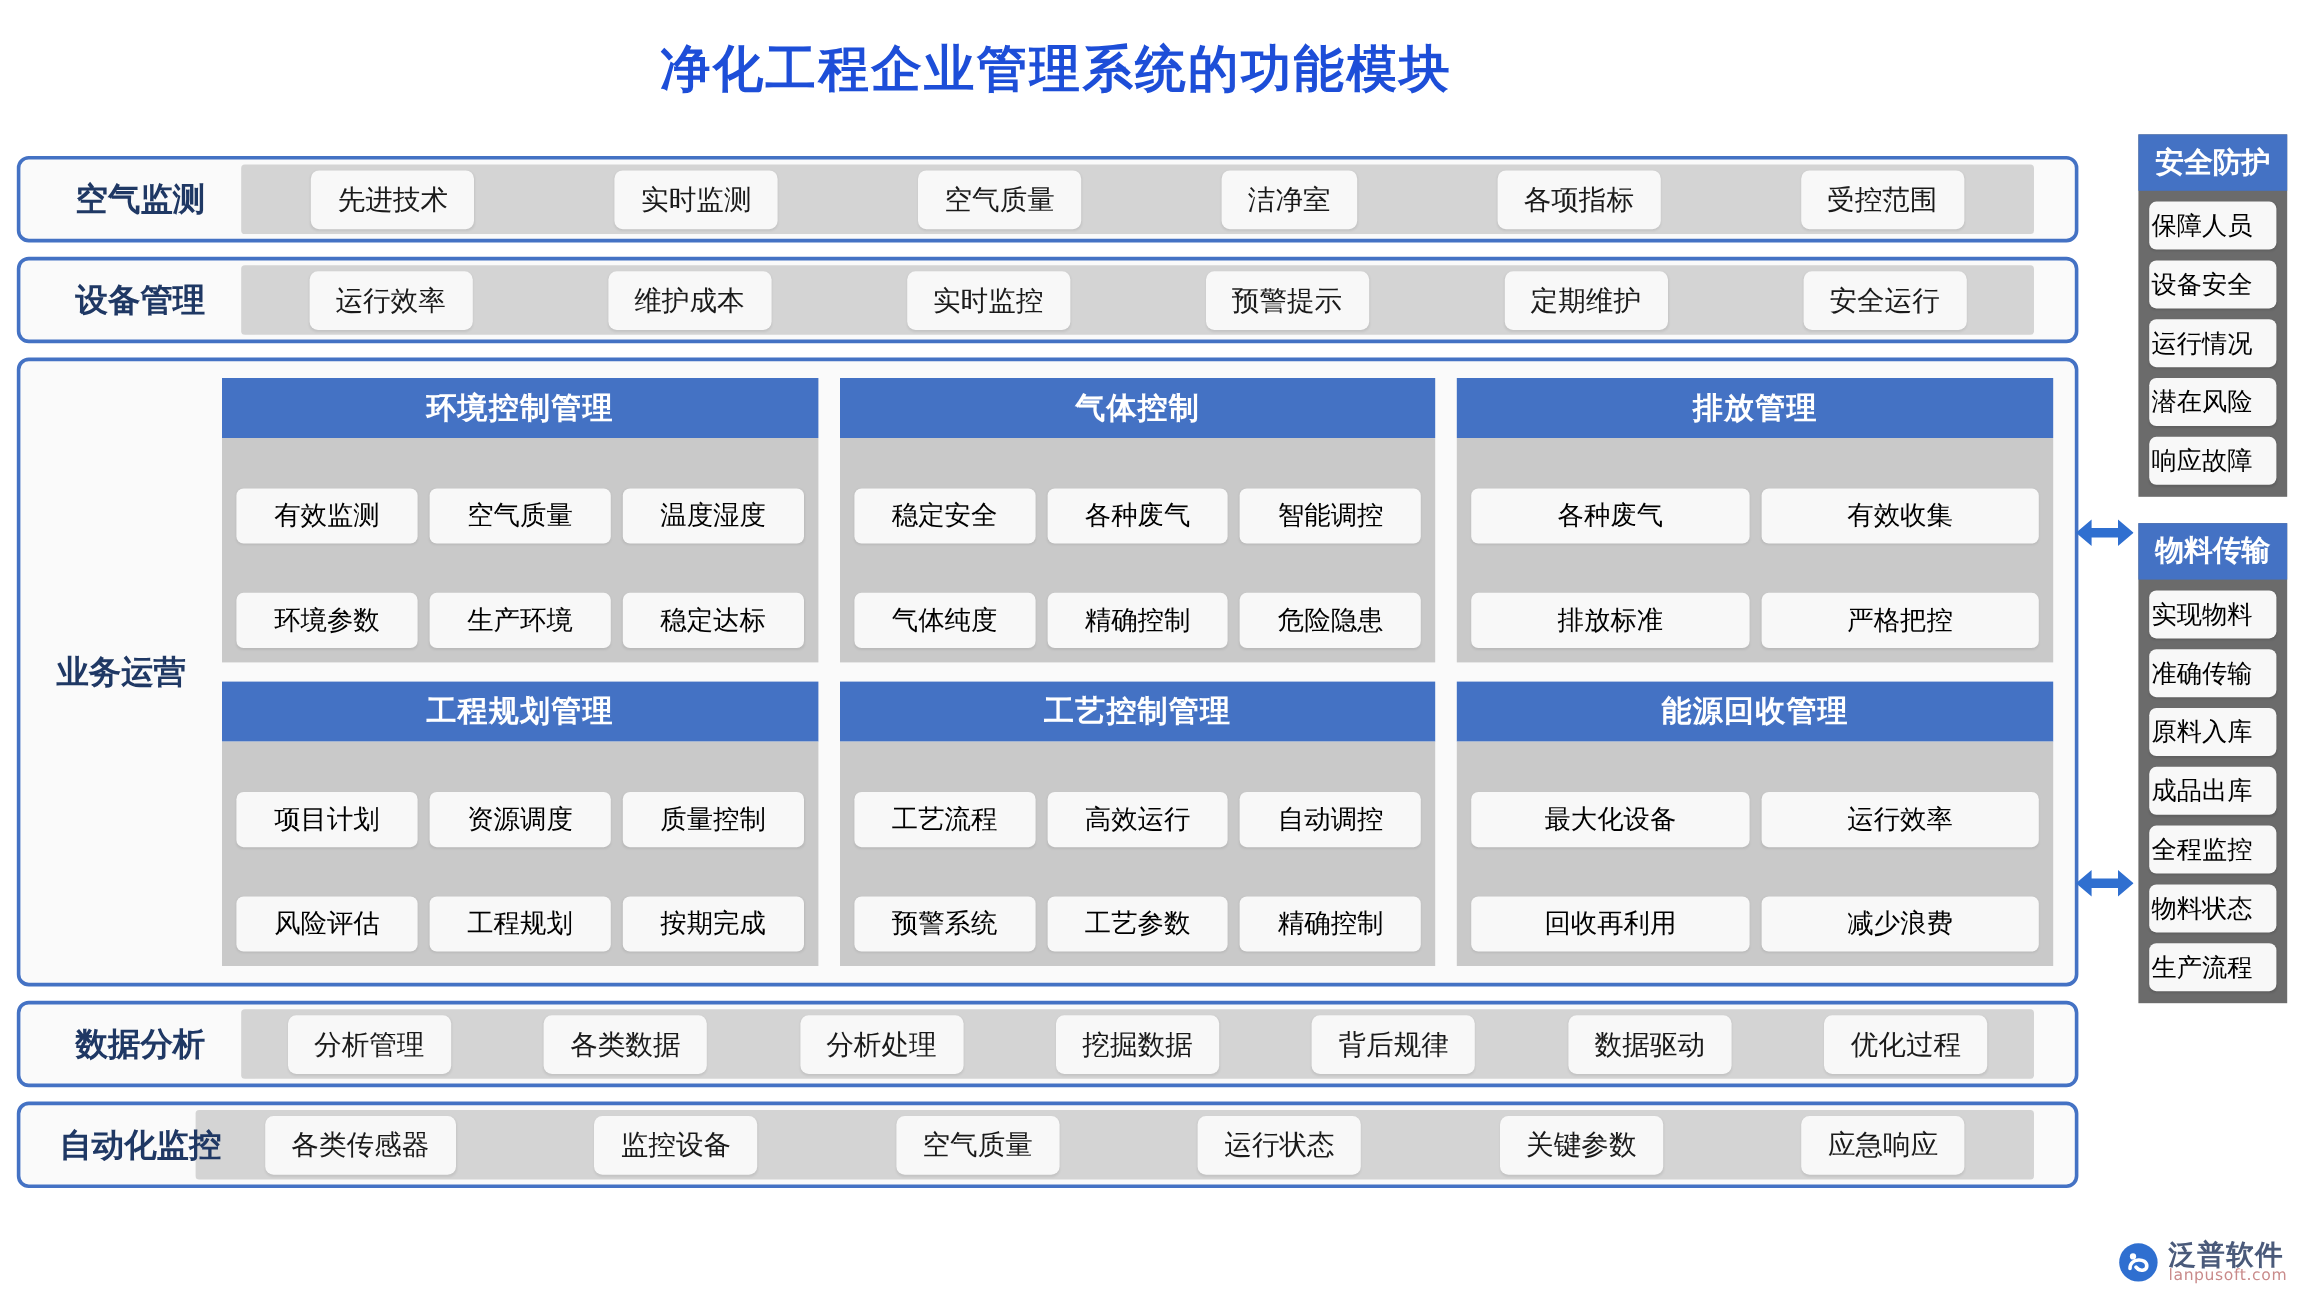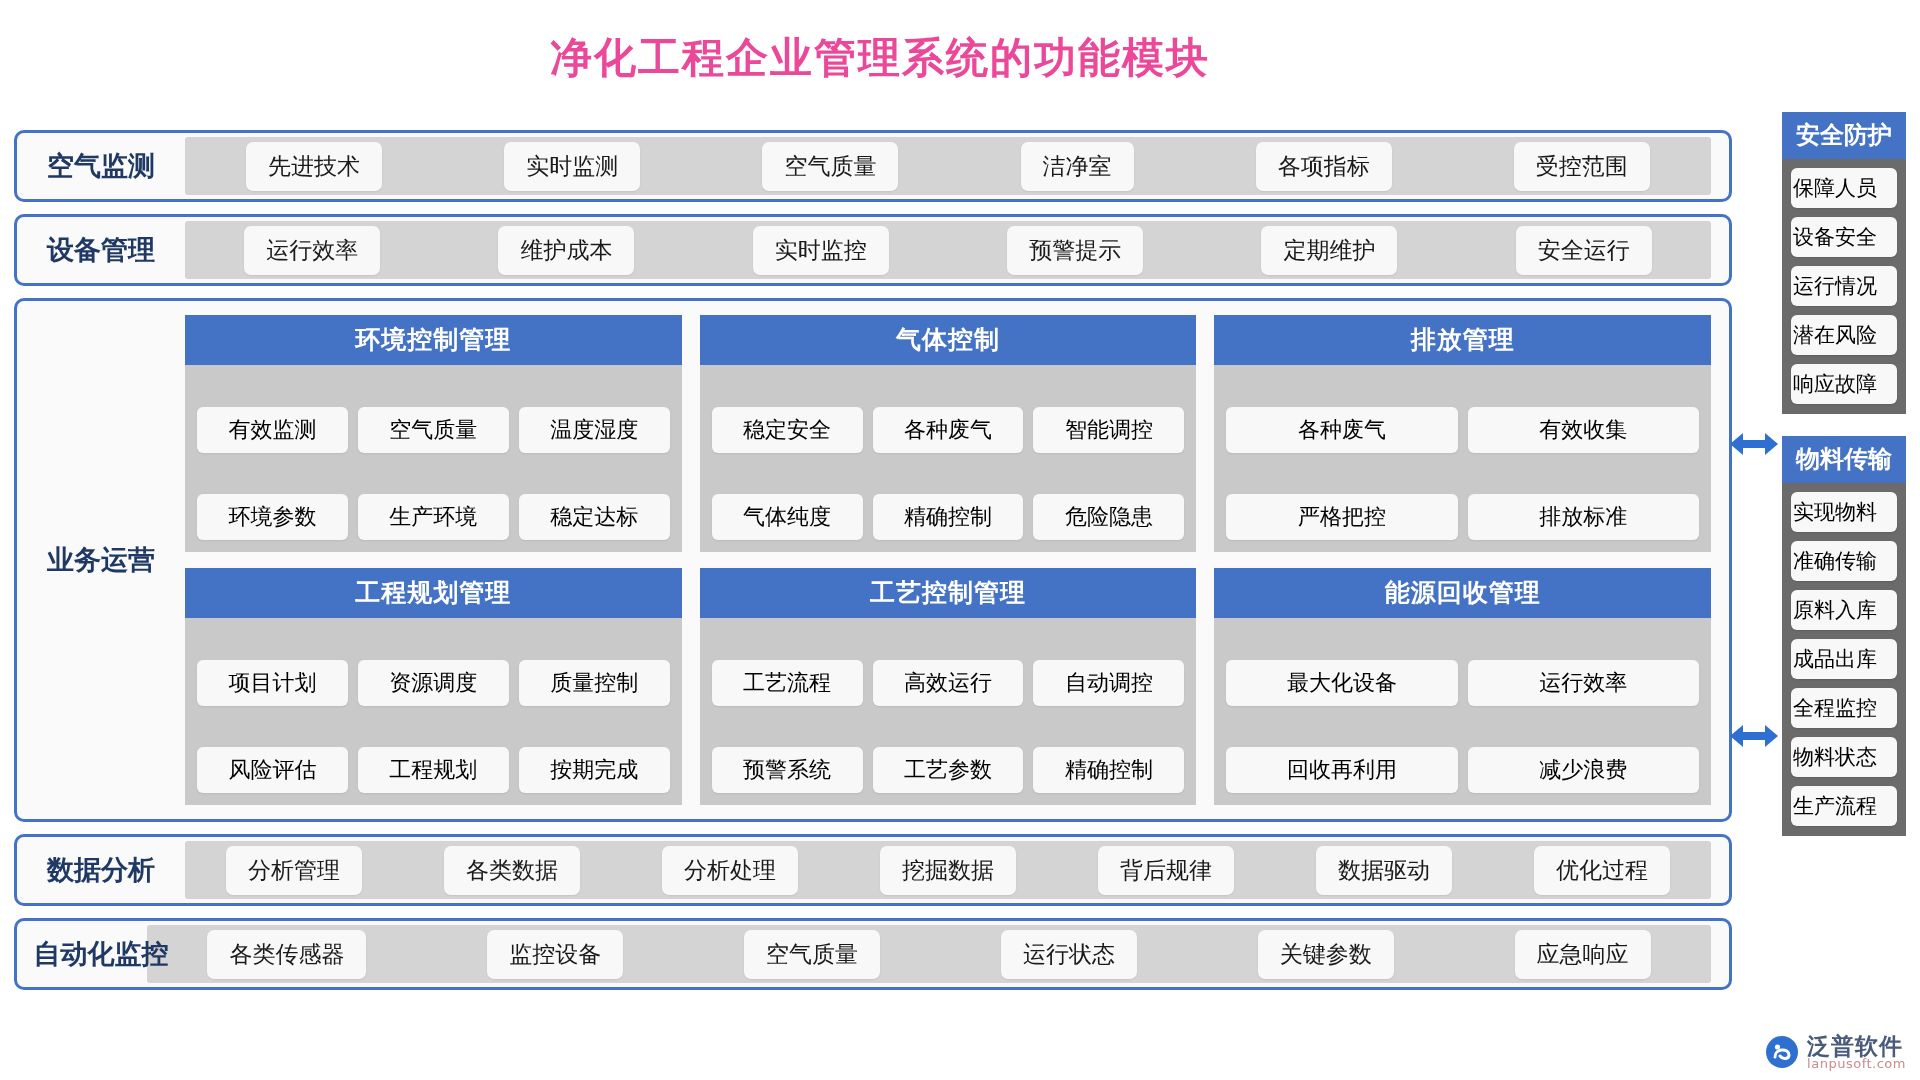"净化工程企业管理系统的功能模块" .page-title { color: #ec4899 -> #1d4ed8 }
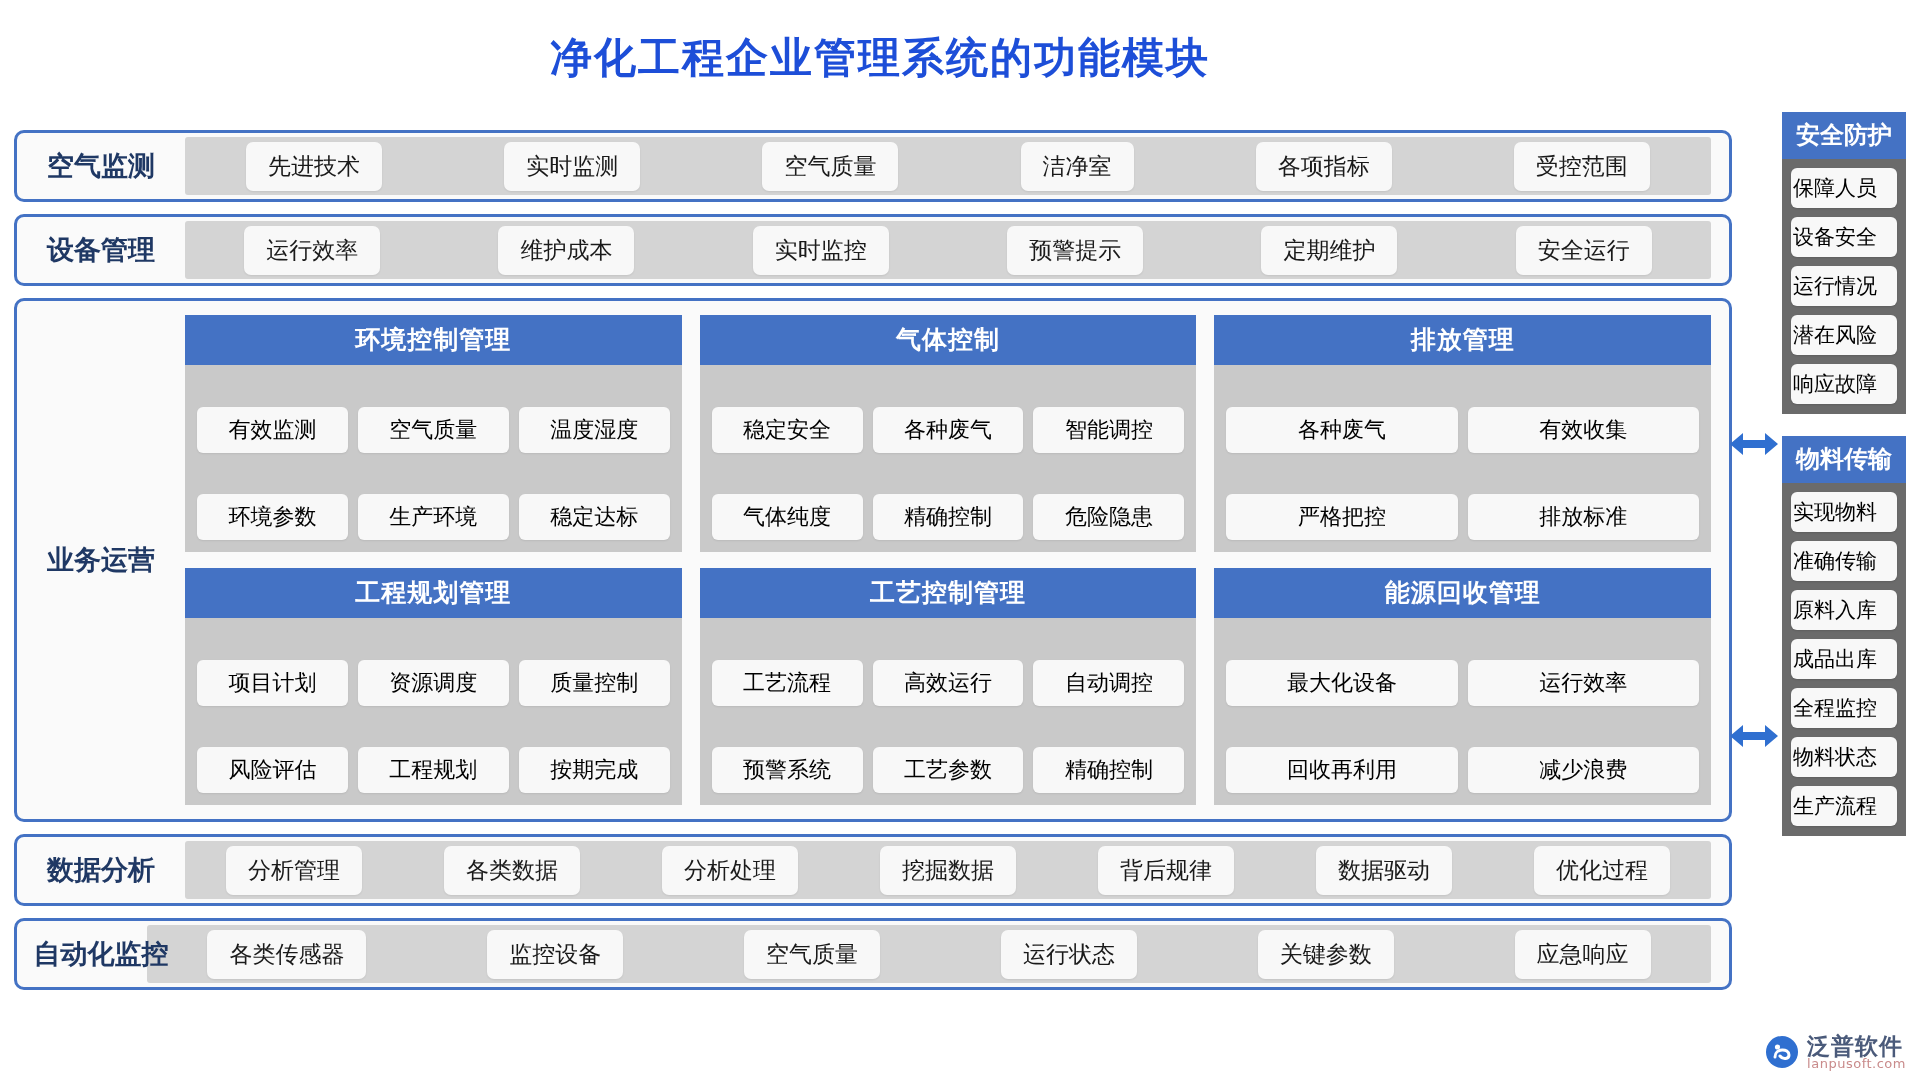"空气监测" .row-panel { padding: 0 -> 16px }
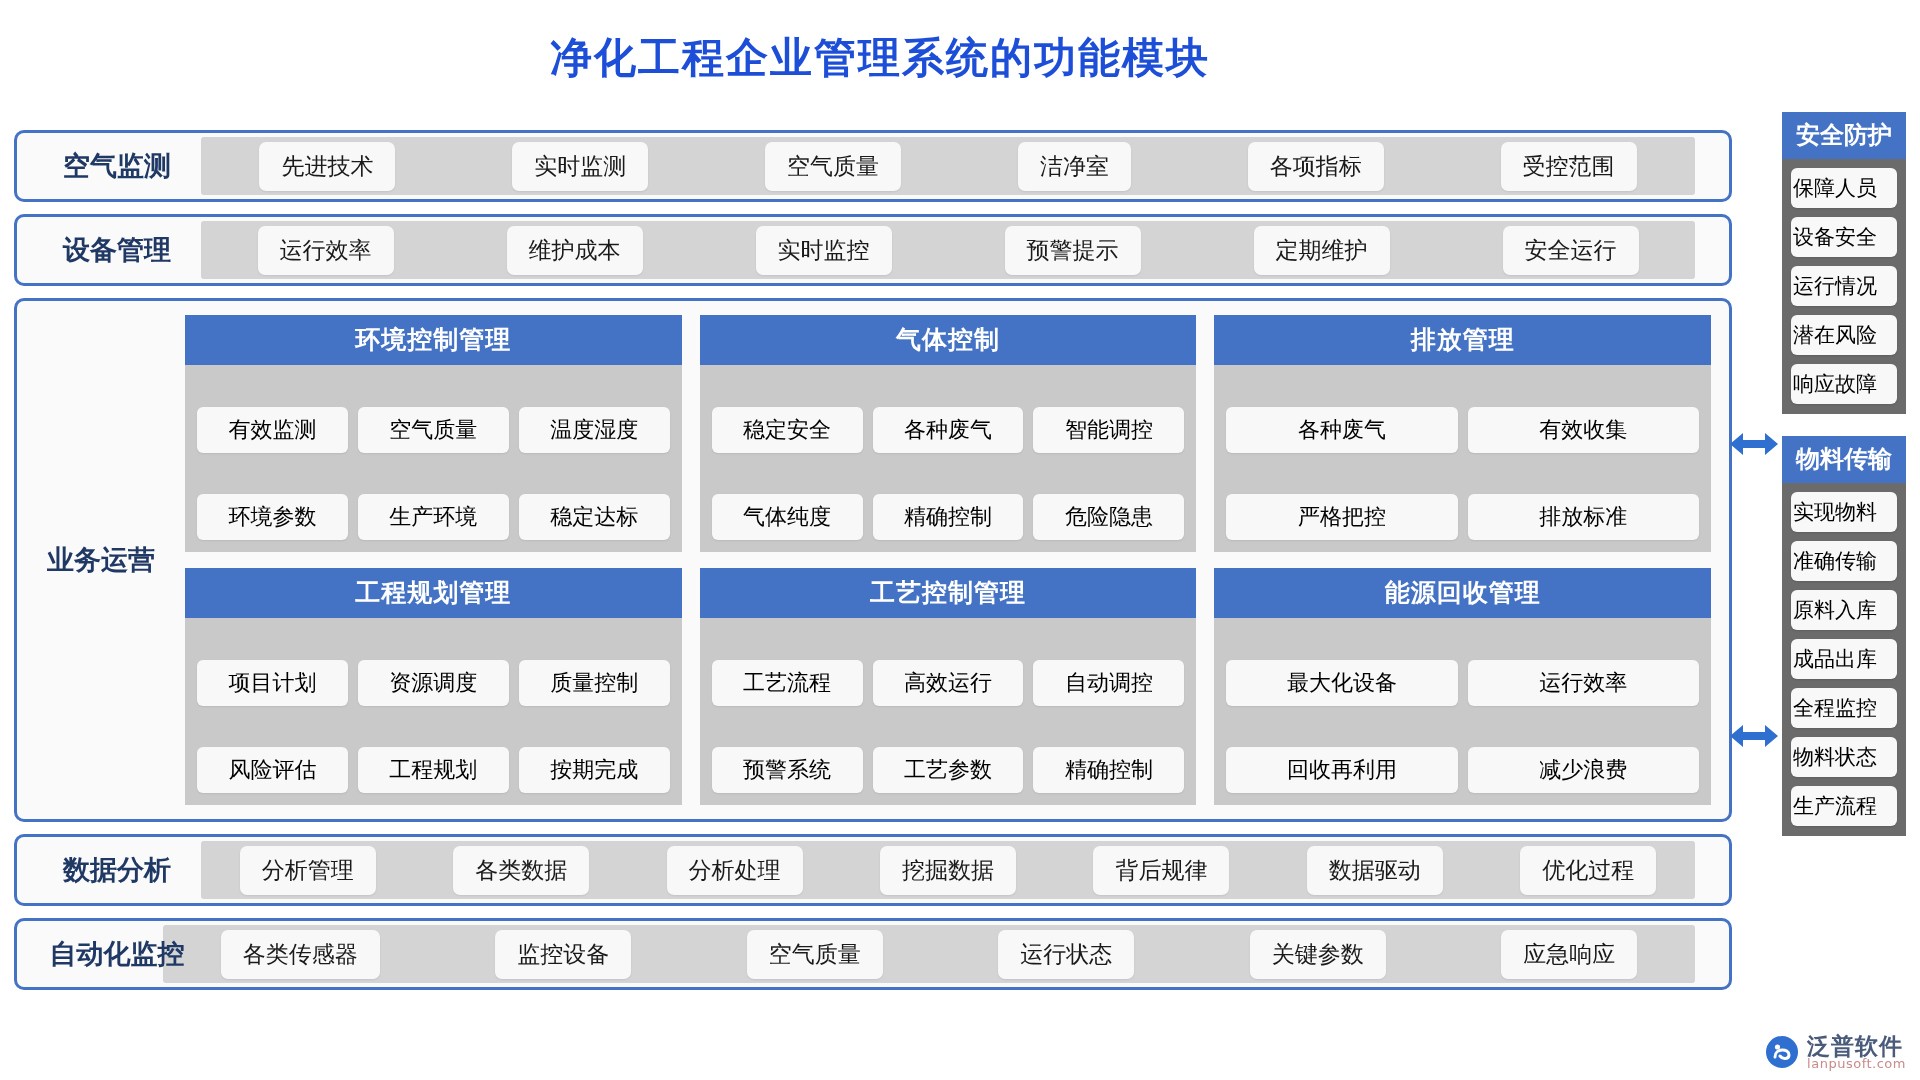"严格把控" span.cell { order: before "排放标准" -> after "排放标准" }
